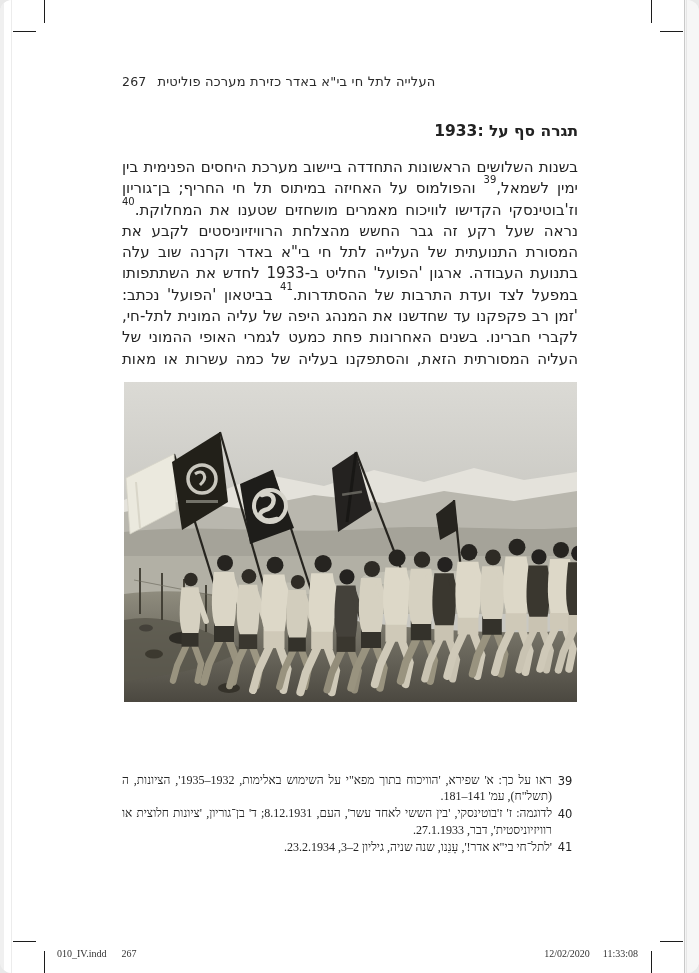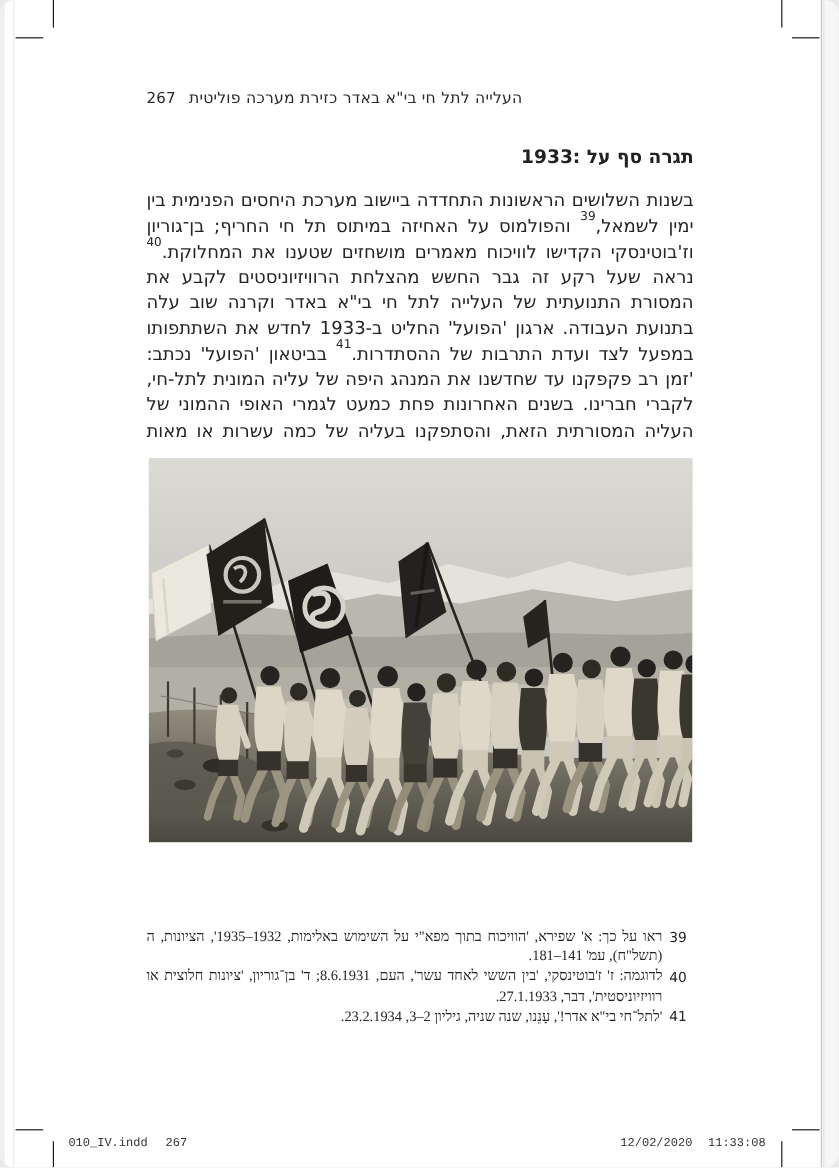"לדוגמה: ז' ז'בוטינסקי, 'בין הששי" div.fn-text { text: 8.6.1931 -> 8.12.1931 }
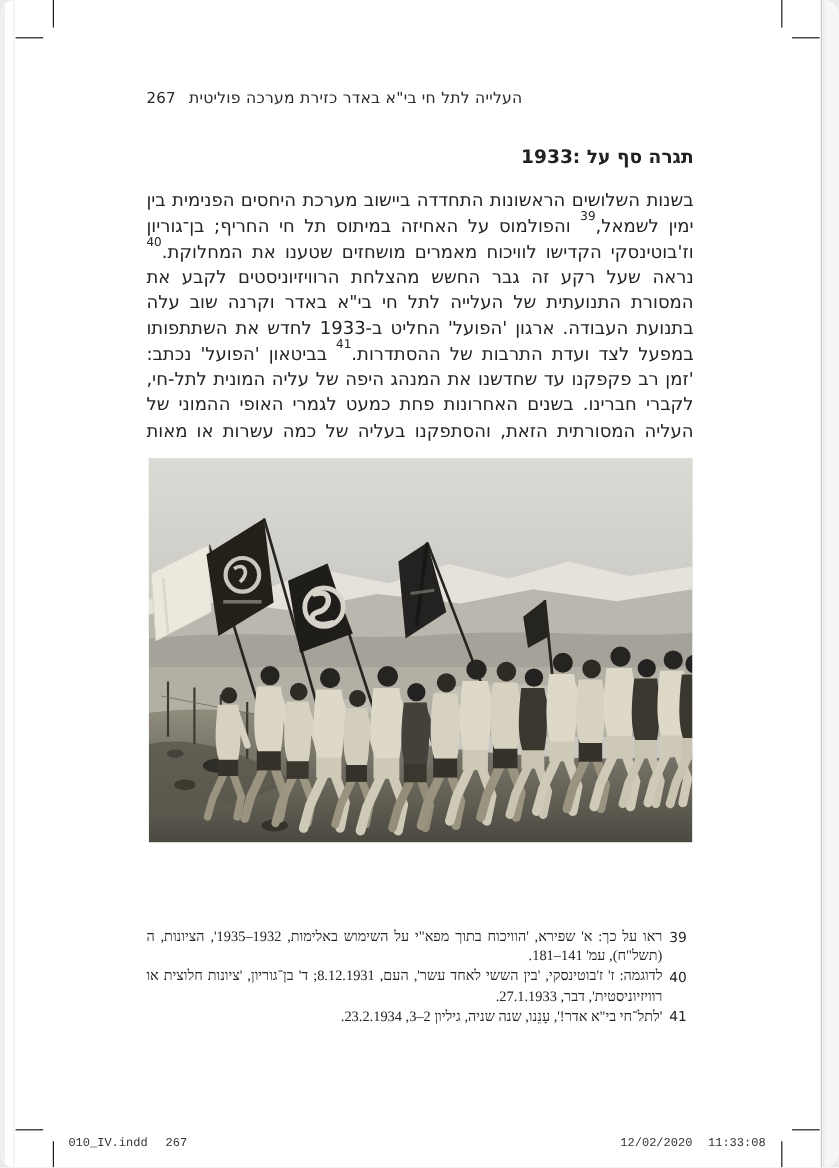"010_IV.indd" .slug { font-family: Liberation Mono, monospace -> Liberation Serif, serif }
